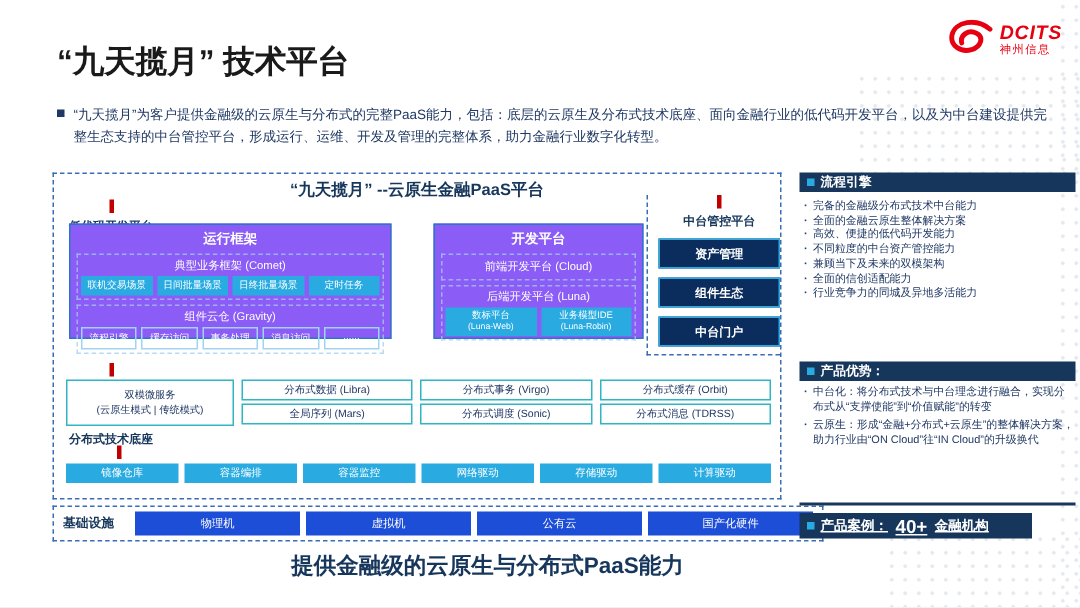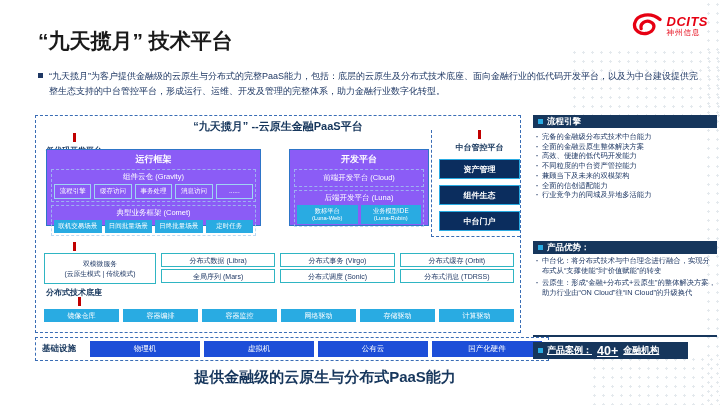"组件云仓 (Gravity)" div.sub { order: before "典型业务框架 (Comet)" -> after "典型业务框架 (Comet)" }
